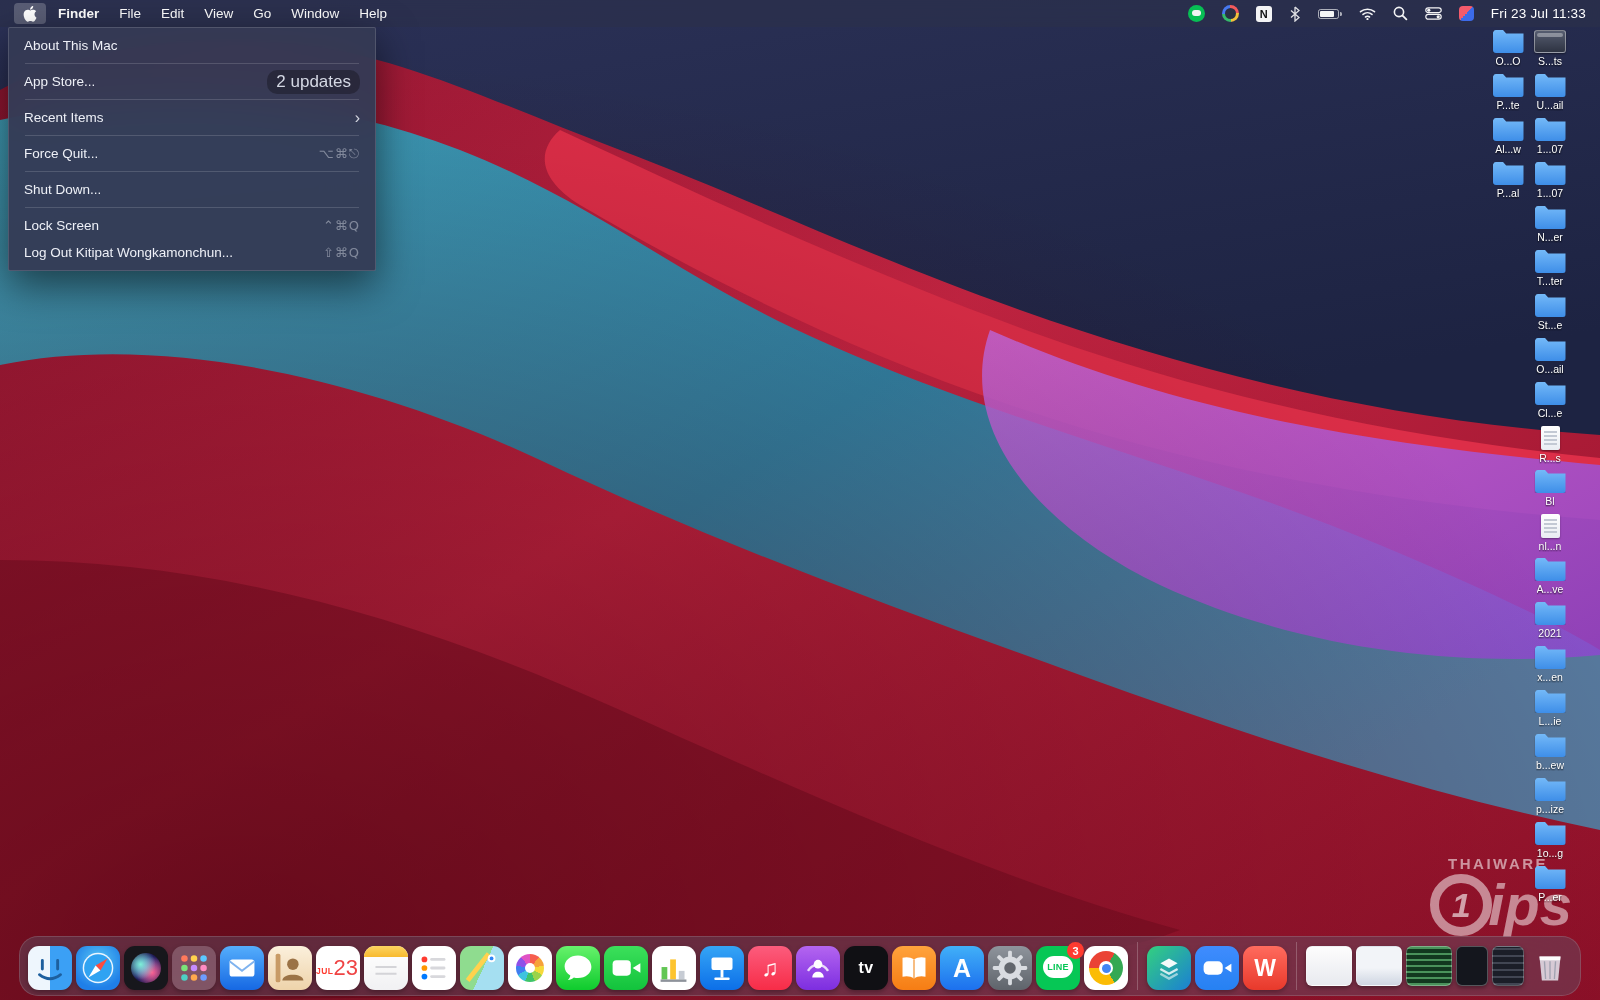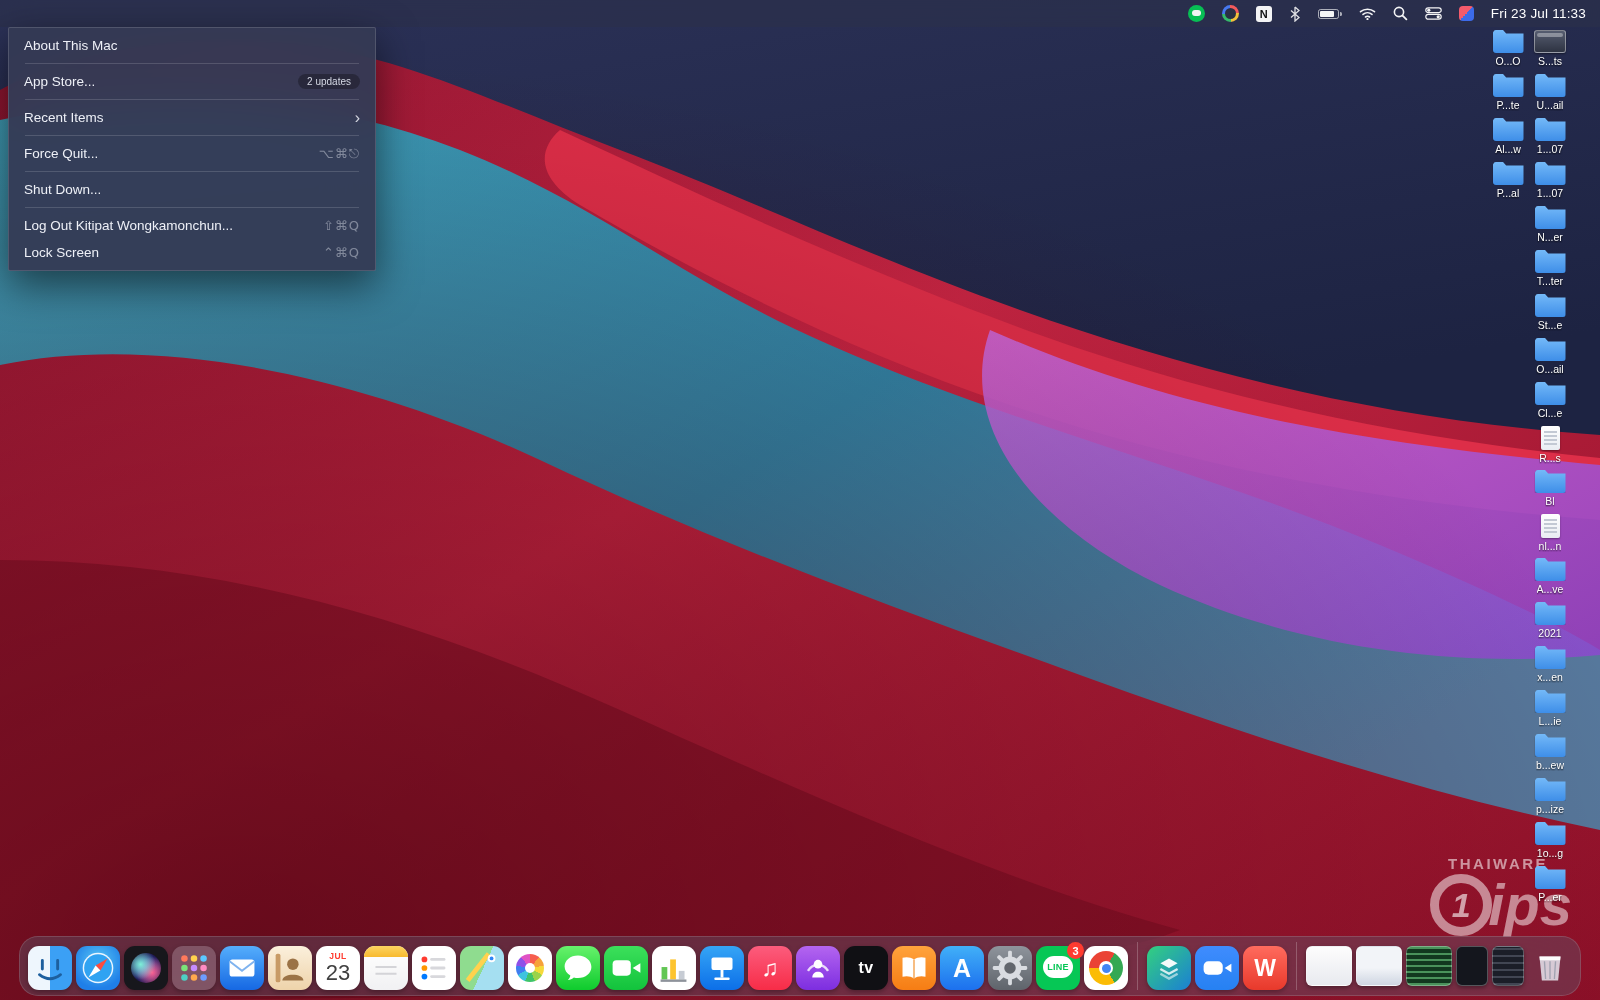"Finder" div.mb-left { html: none -> <div> <div> <svg> <path></path> <path></path> </svg> </div> <div>Finder</div> <div>File</div> <div>Edit</div> <div>View</div> <div>Go</div> <div>Window</div> <div>Help</div> </div> }
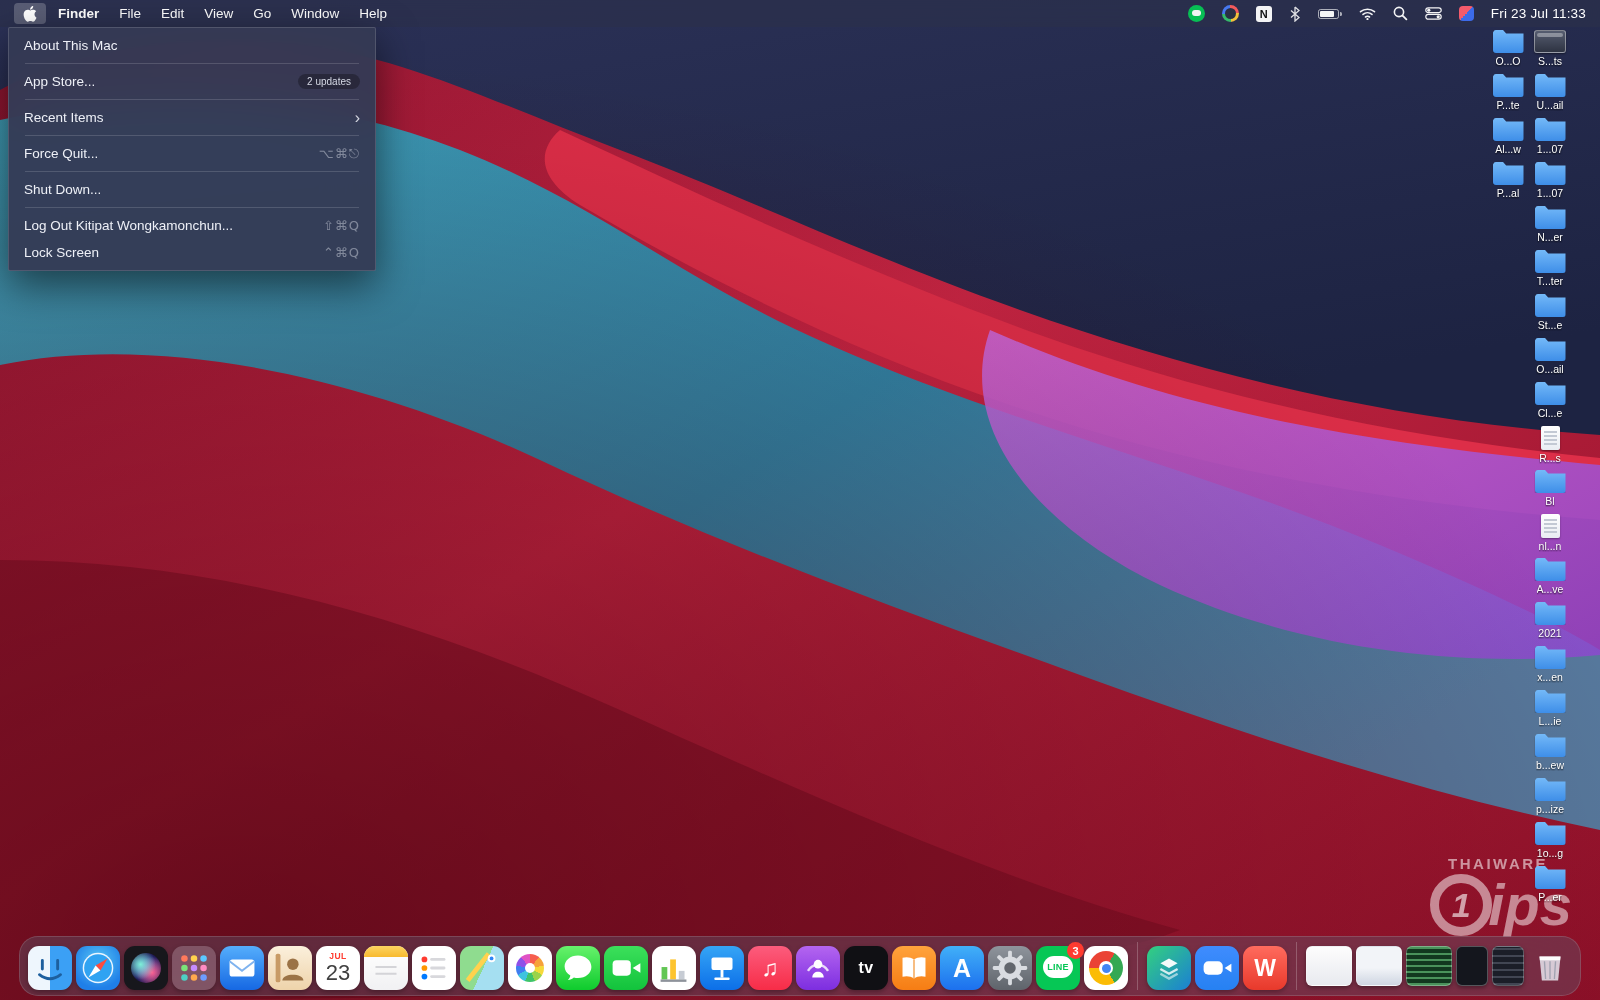"2 updates" .badge { font-size: 10px -> 17px }
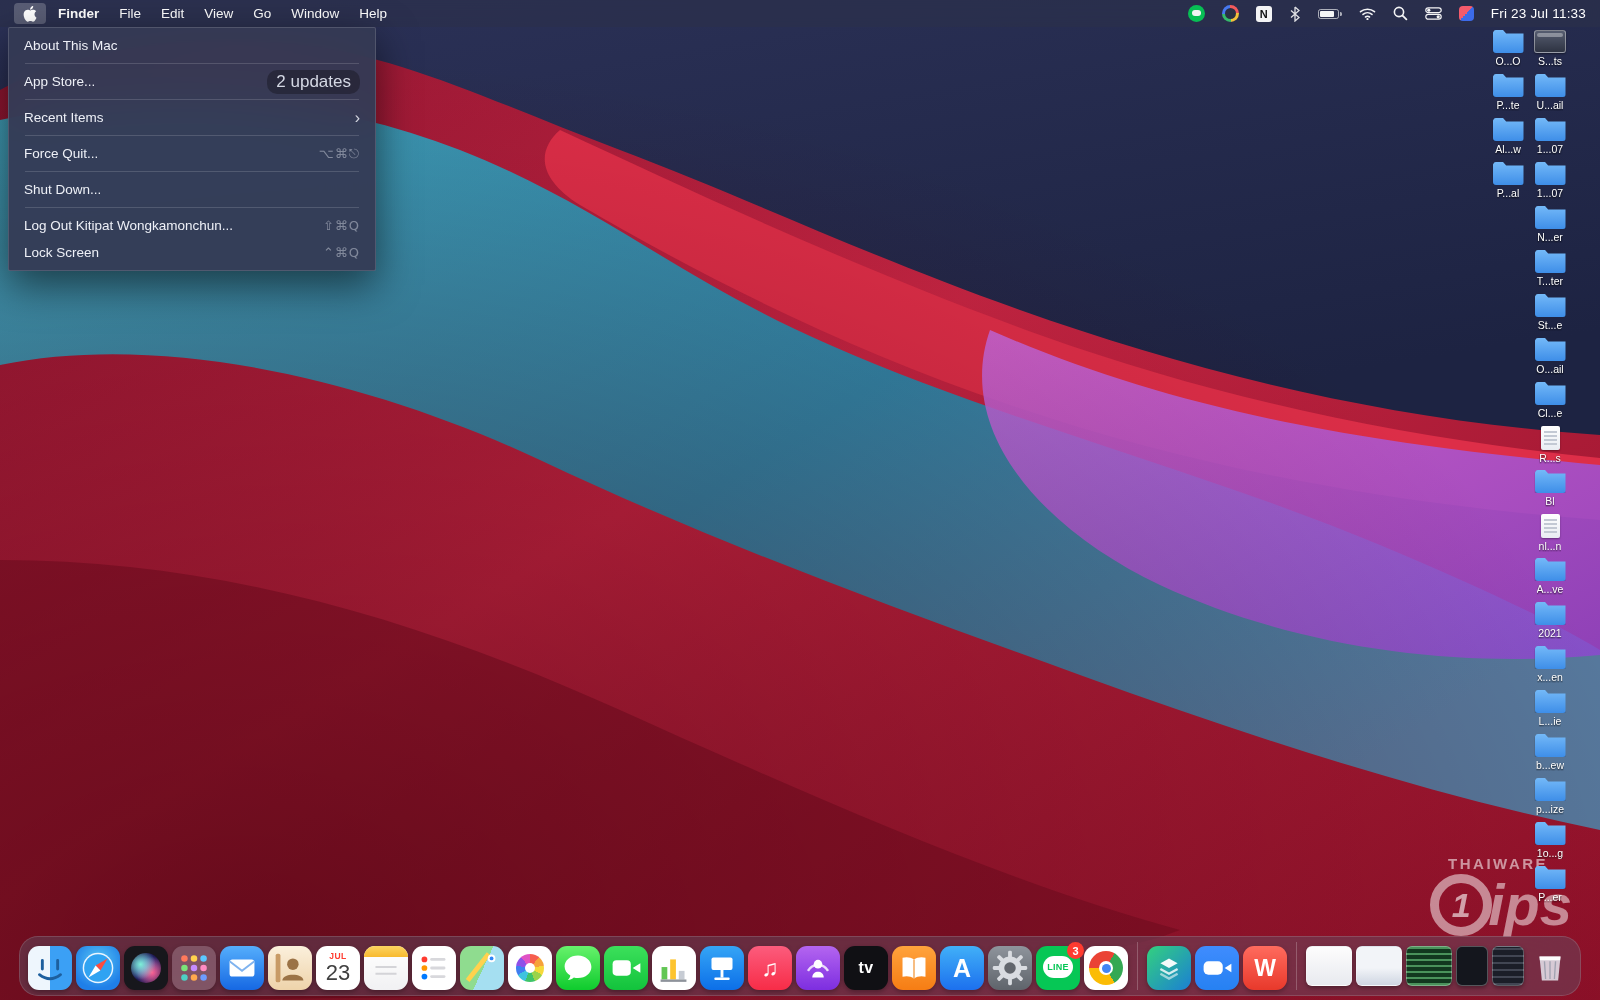"Log Out Kitipat Wongkamonchun..." div.mi { order: before "Lock Screen" -> after "Lock Screen" }
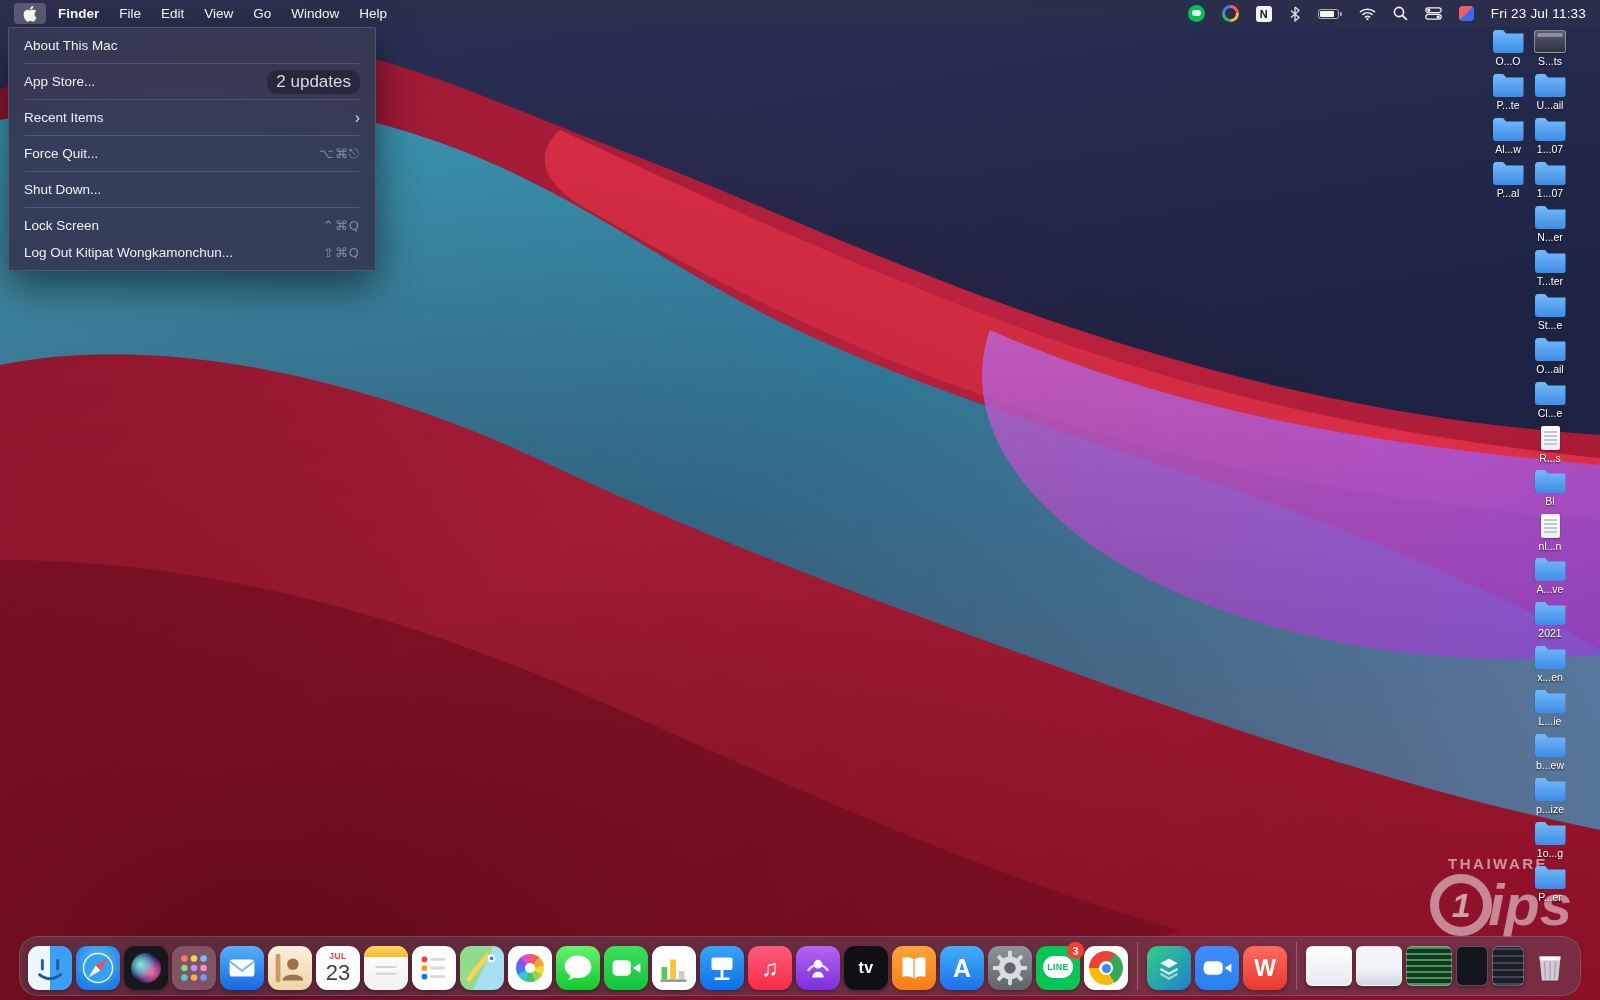"JUL" .ic-cal { flex-direction: column -> none }
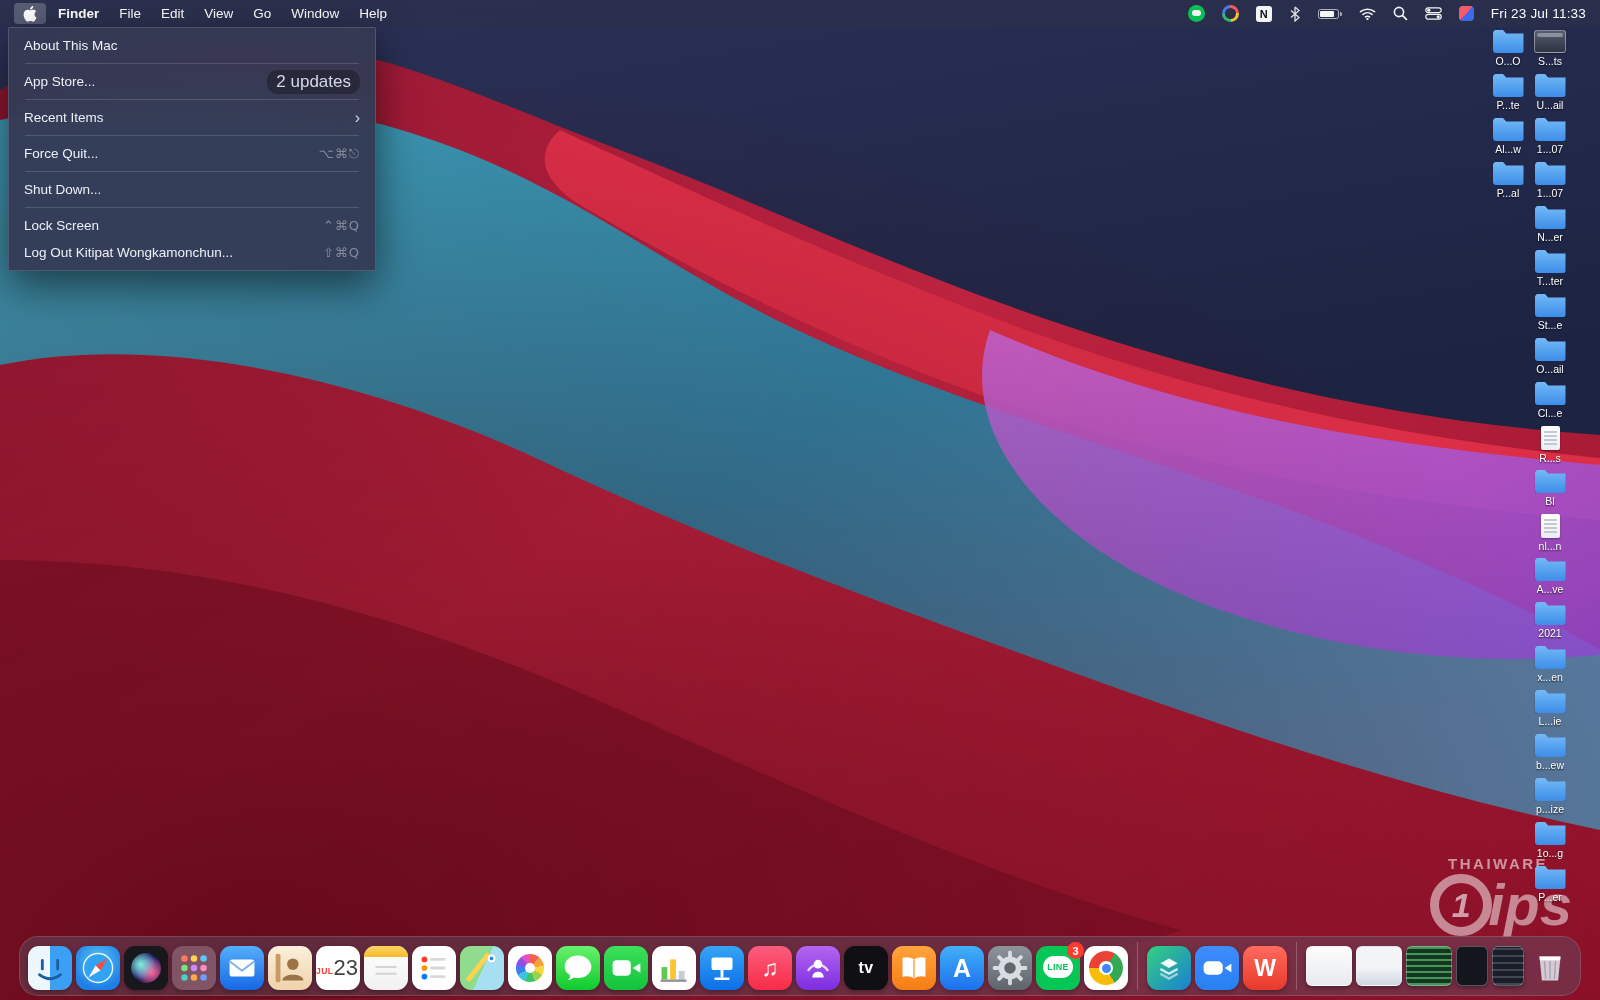"23" .cal-day { color: #404040 -> #ef4444 }
